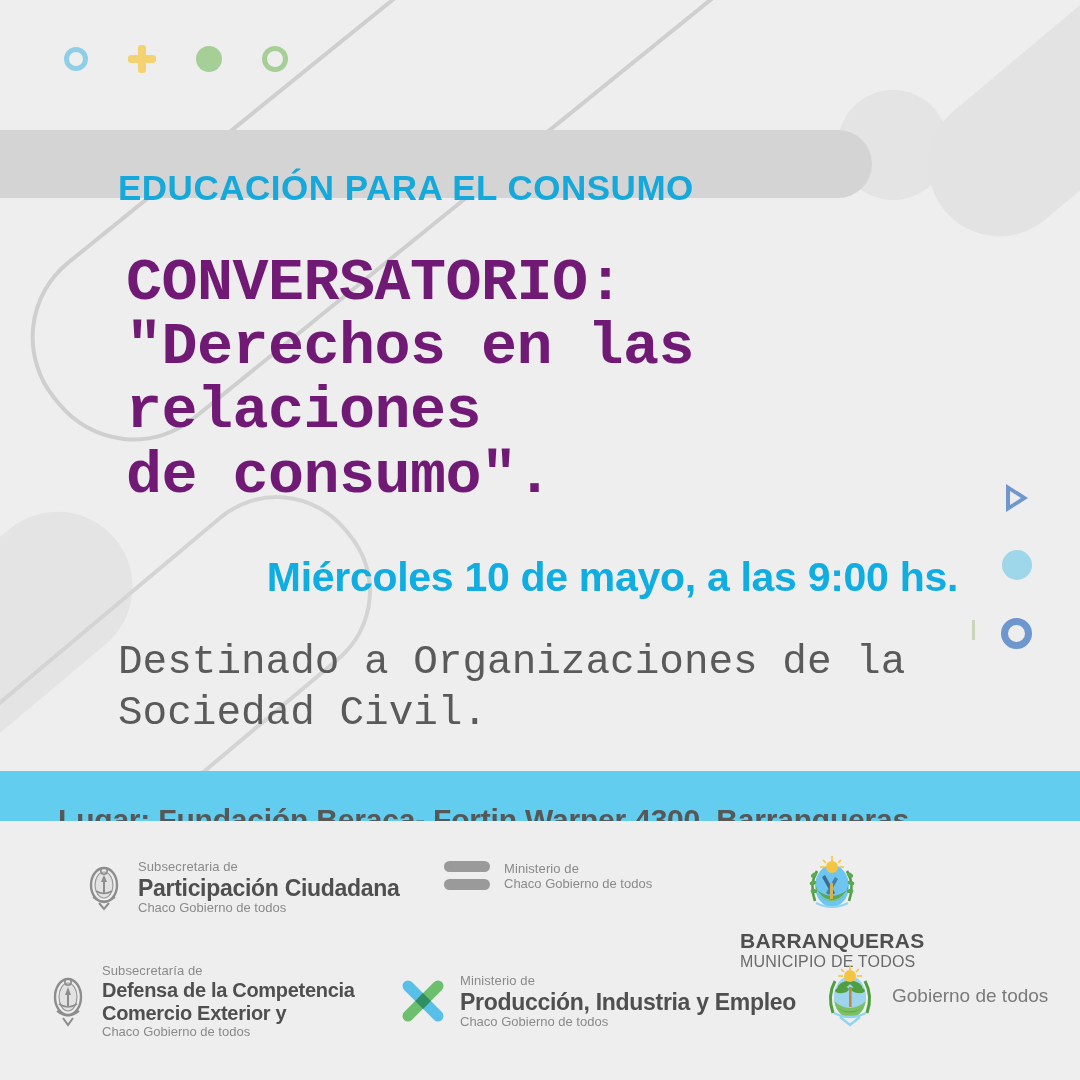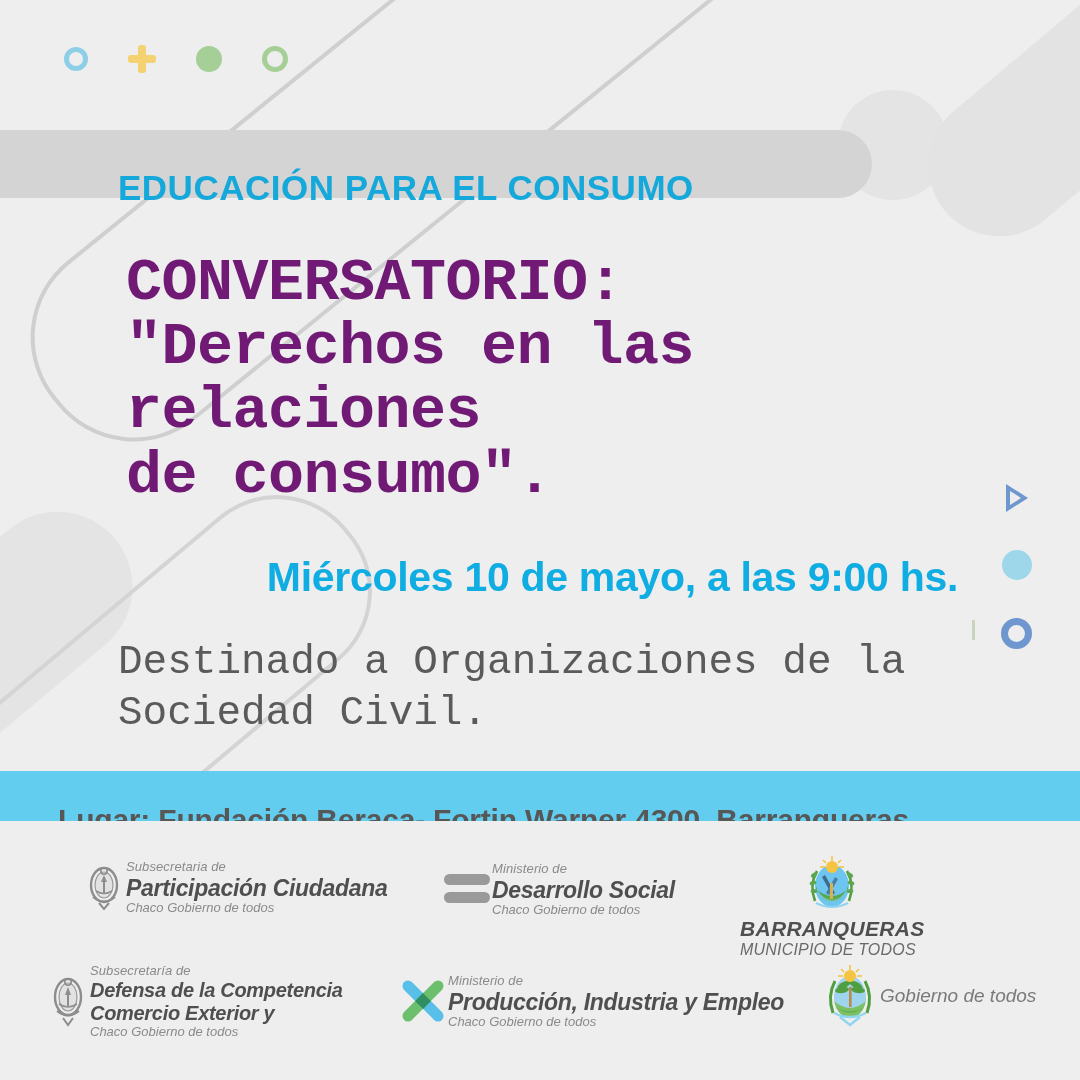"Subsecretaria de" .logo { font-style: italic -> none; gap: 2px -> 14px }
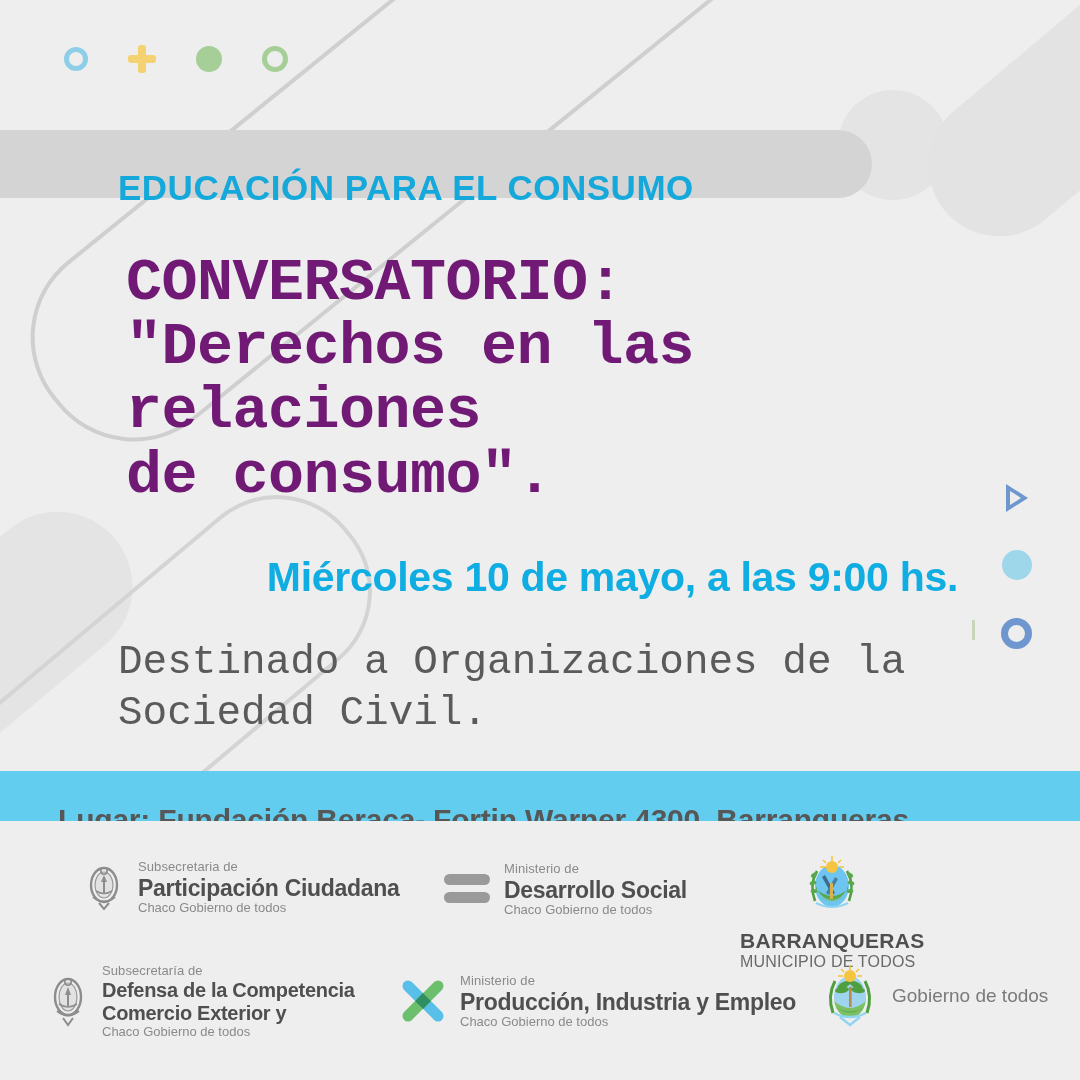"Desarrollo Social" div.logo-main { html: <div>Desarrollo Social</div> -> none }
